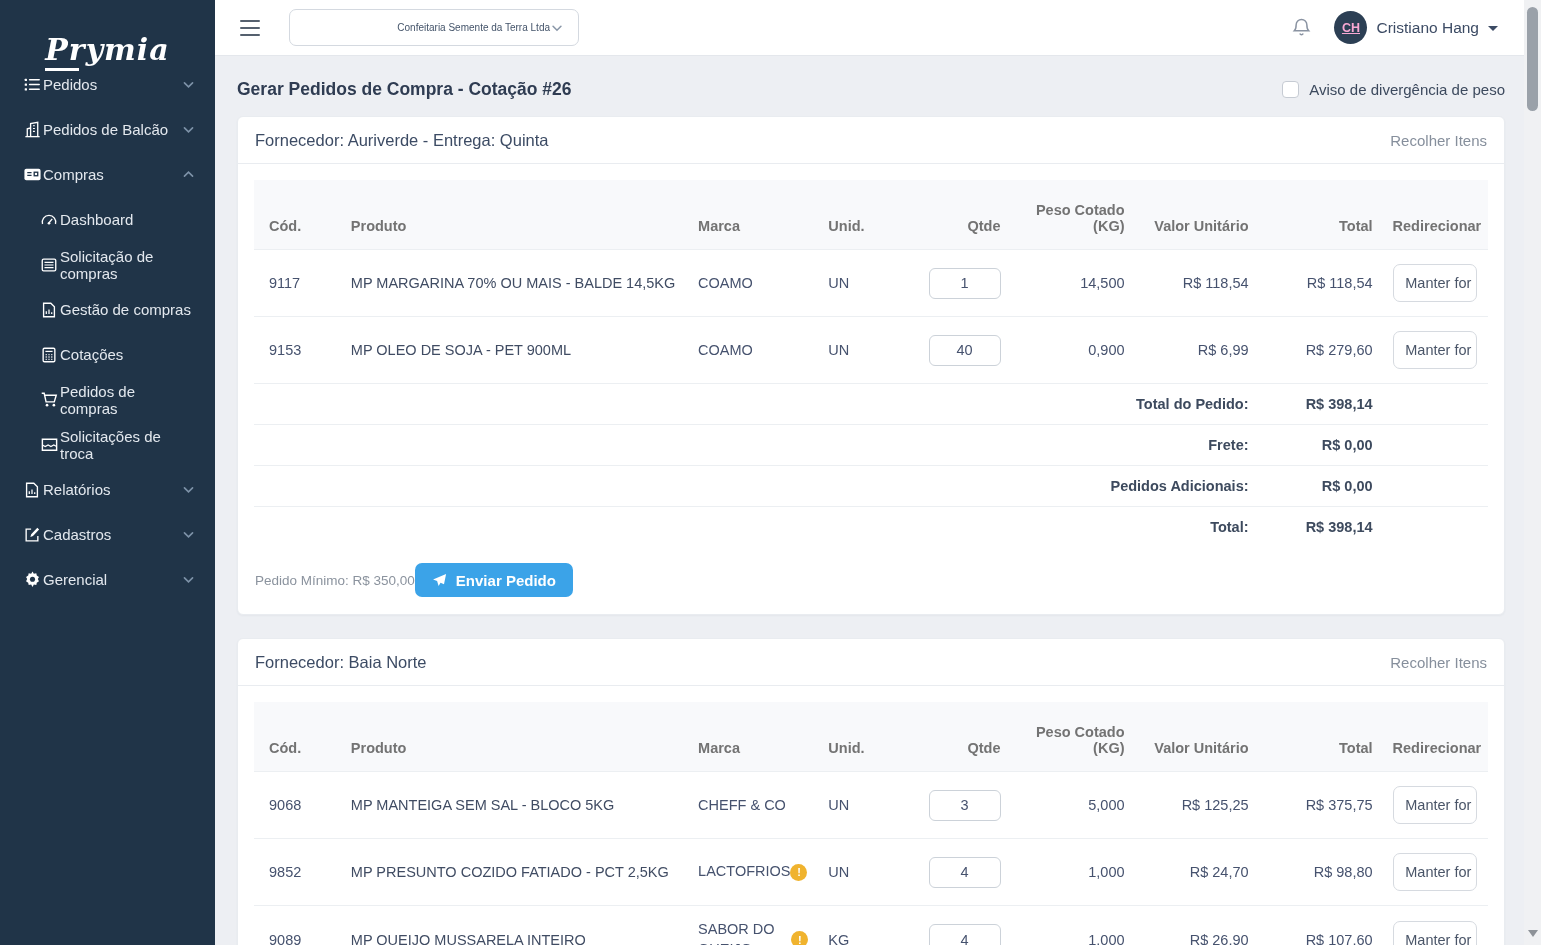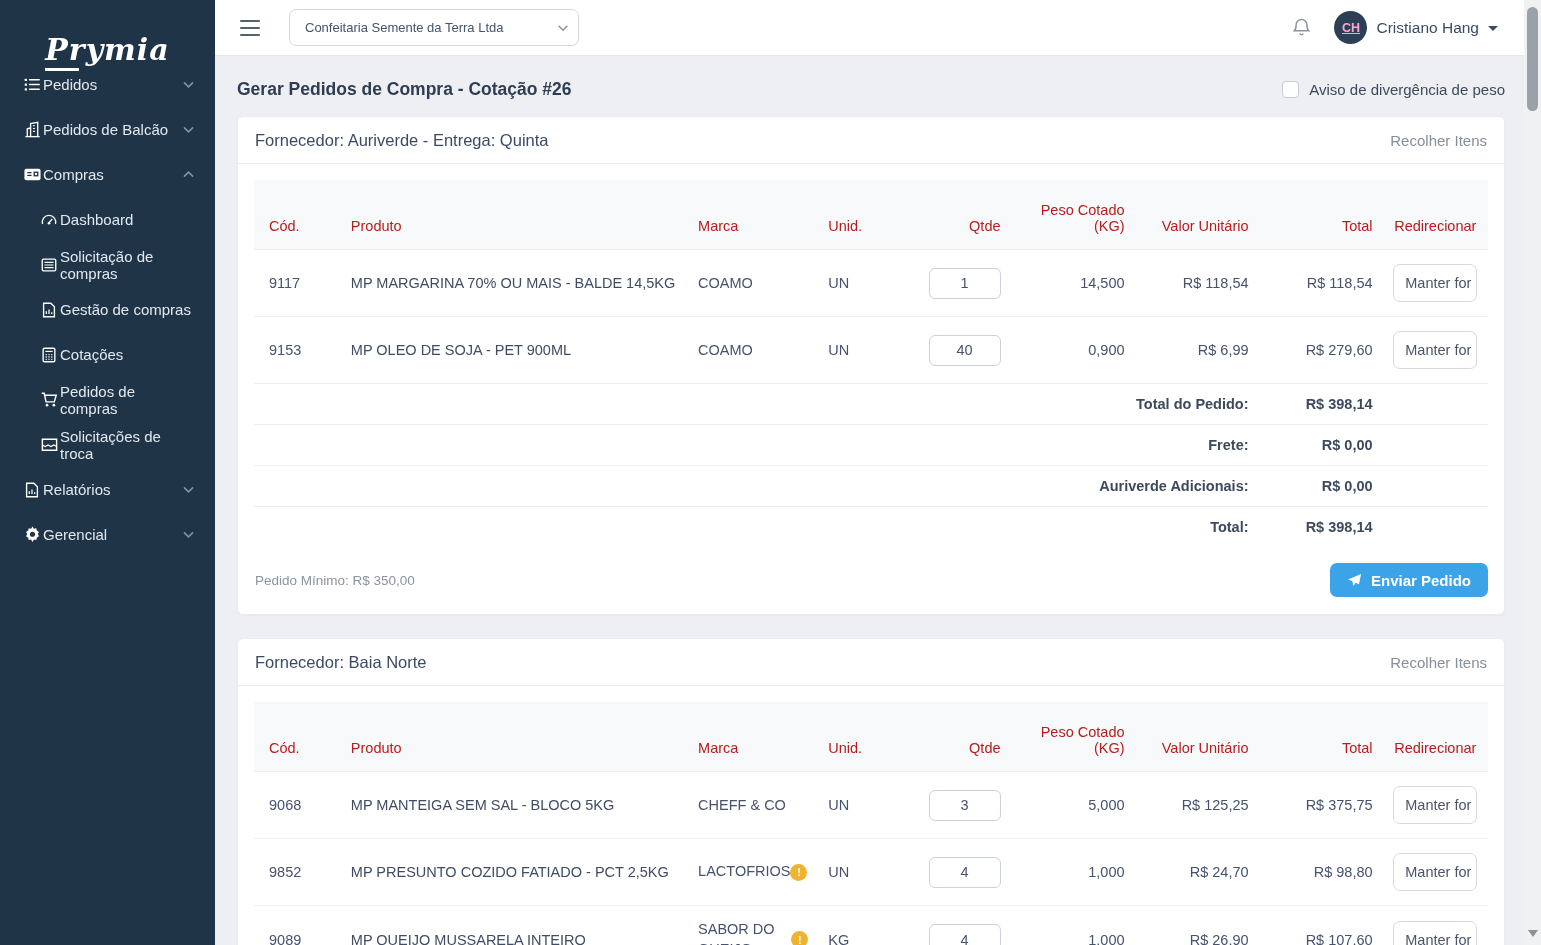"Confeitaria Semente da Terra Ltda" .company-select { font-size: 13px -> 10px; justify-content: space-between -> flex-end; padding: 0 8px 0 15px -> 0 14px 0 15px }
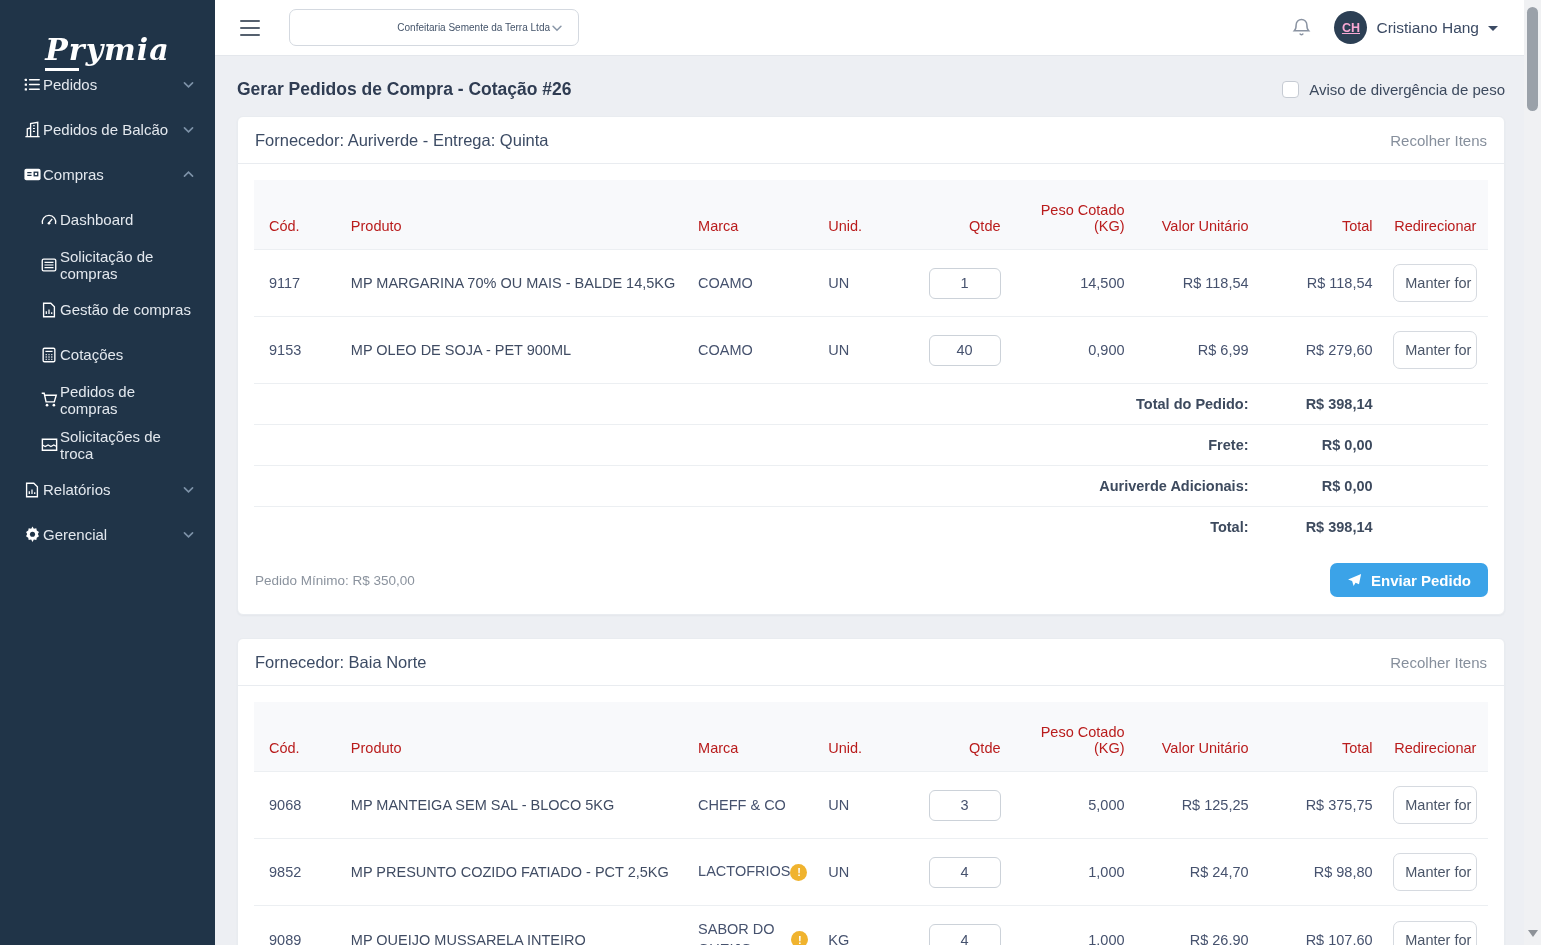"Peso Cotado (KG)" thead th { color: #b91c1c -> #737373; font-weight: normal -> bold }
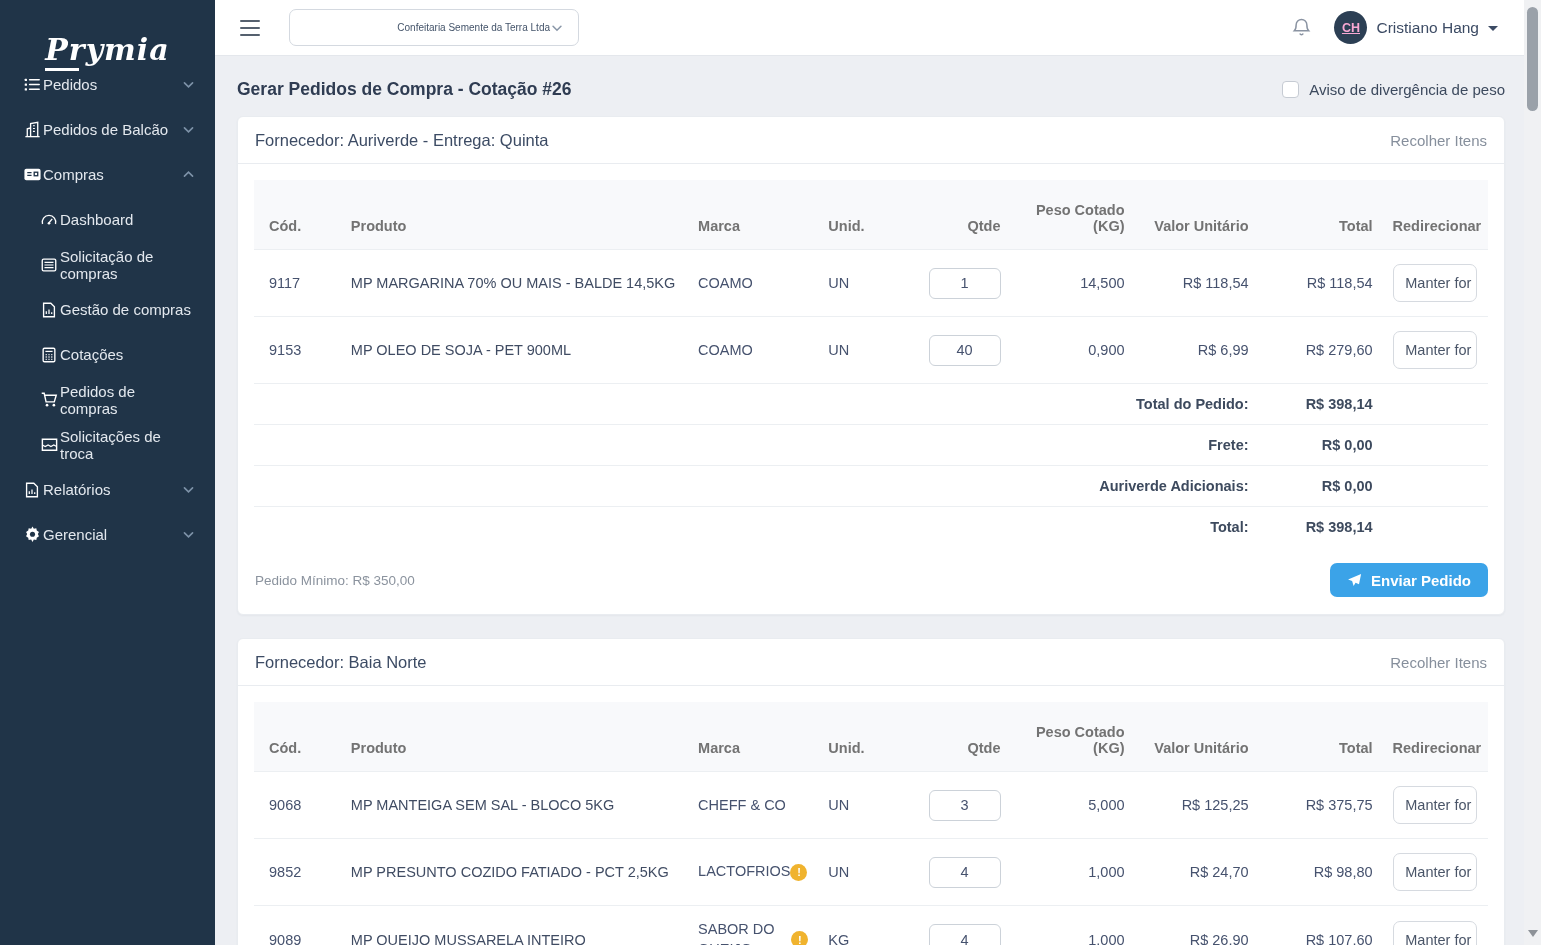"Auriverde Adicionais:" td.r { text: Auriverde -> Pedidos }
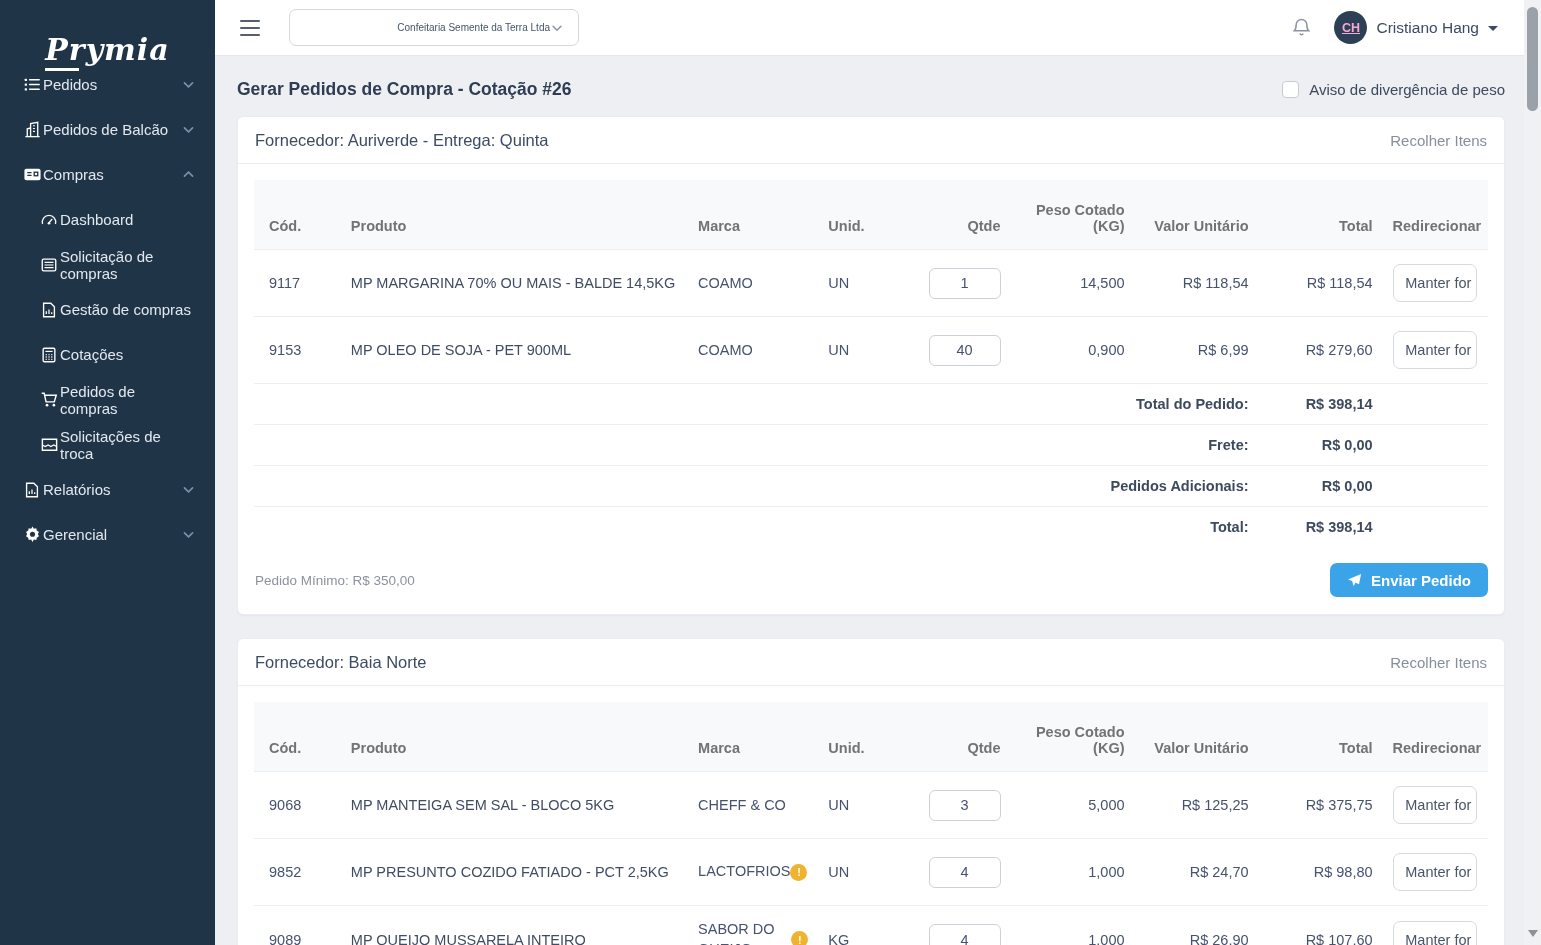"Cadastros" div.nav-item { html: none -> <div> <span> <svg> <path></path> <path></path> </svg> </span> <span>Cadastros</span> <span> <svg> <path></path> </svg> </span> </div> }
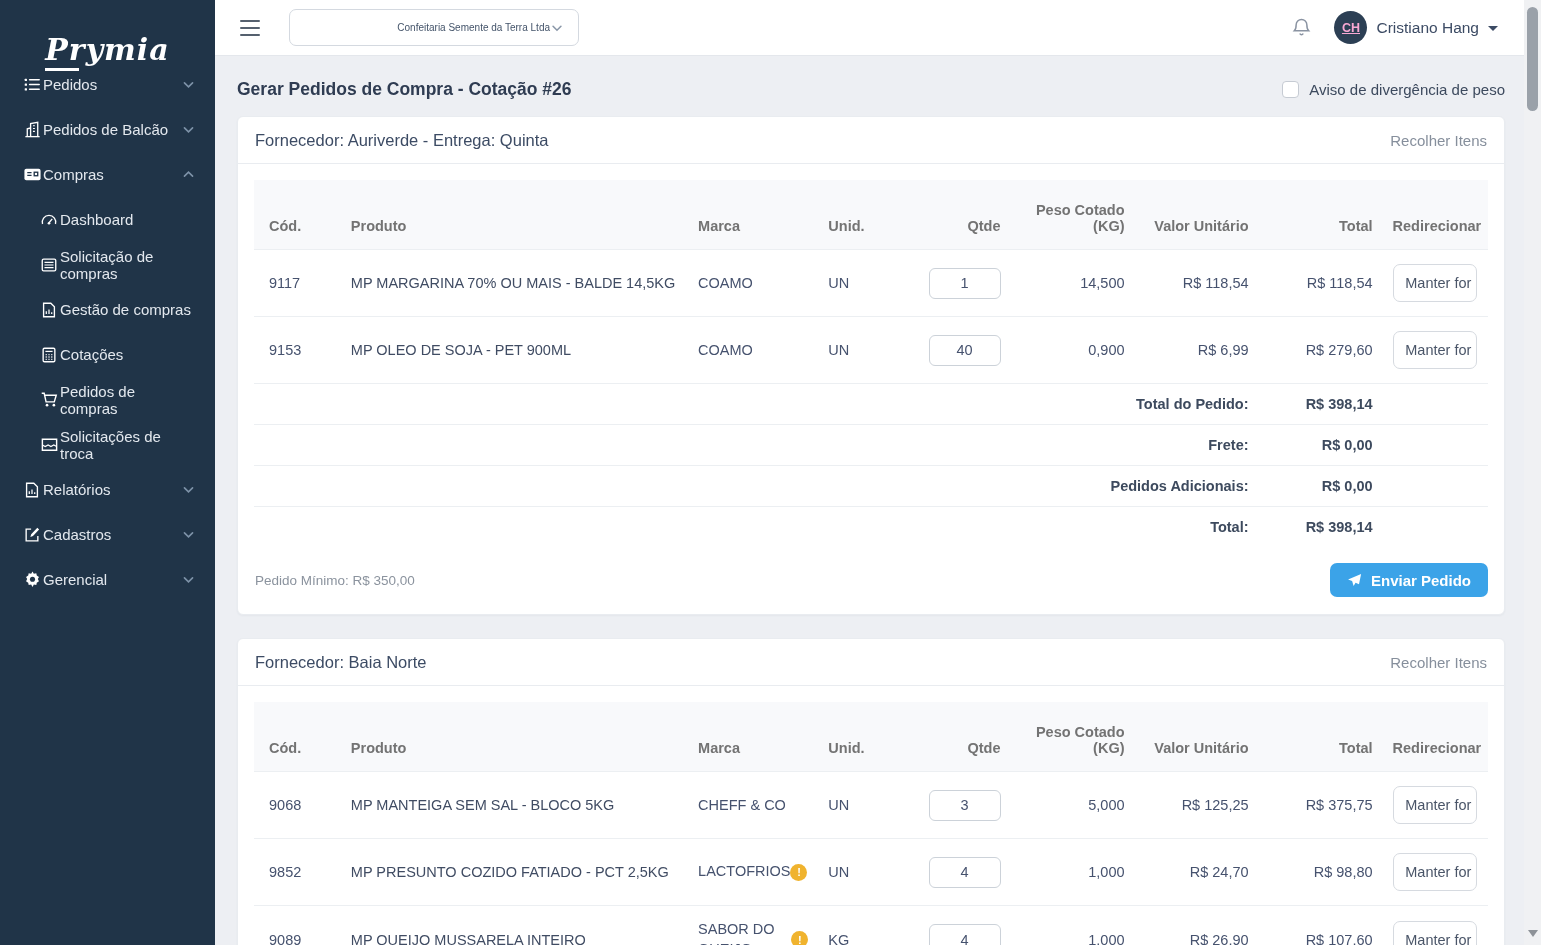"Pedido Mínimo: R$ 350,00" .card-footer { justify-content: space-between -> flex-start }
